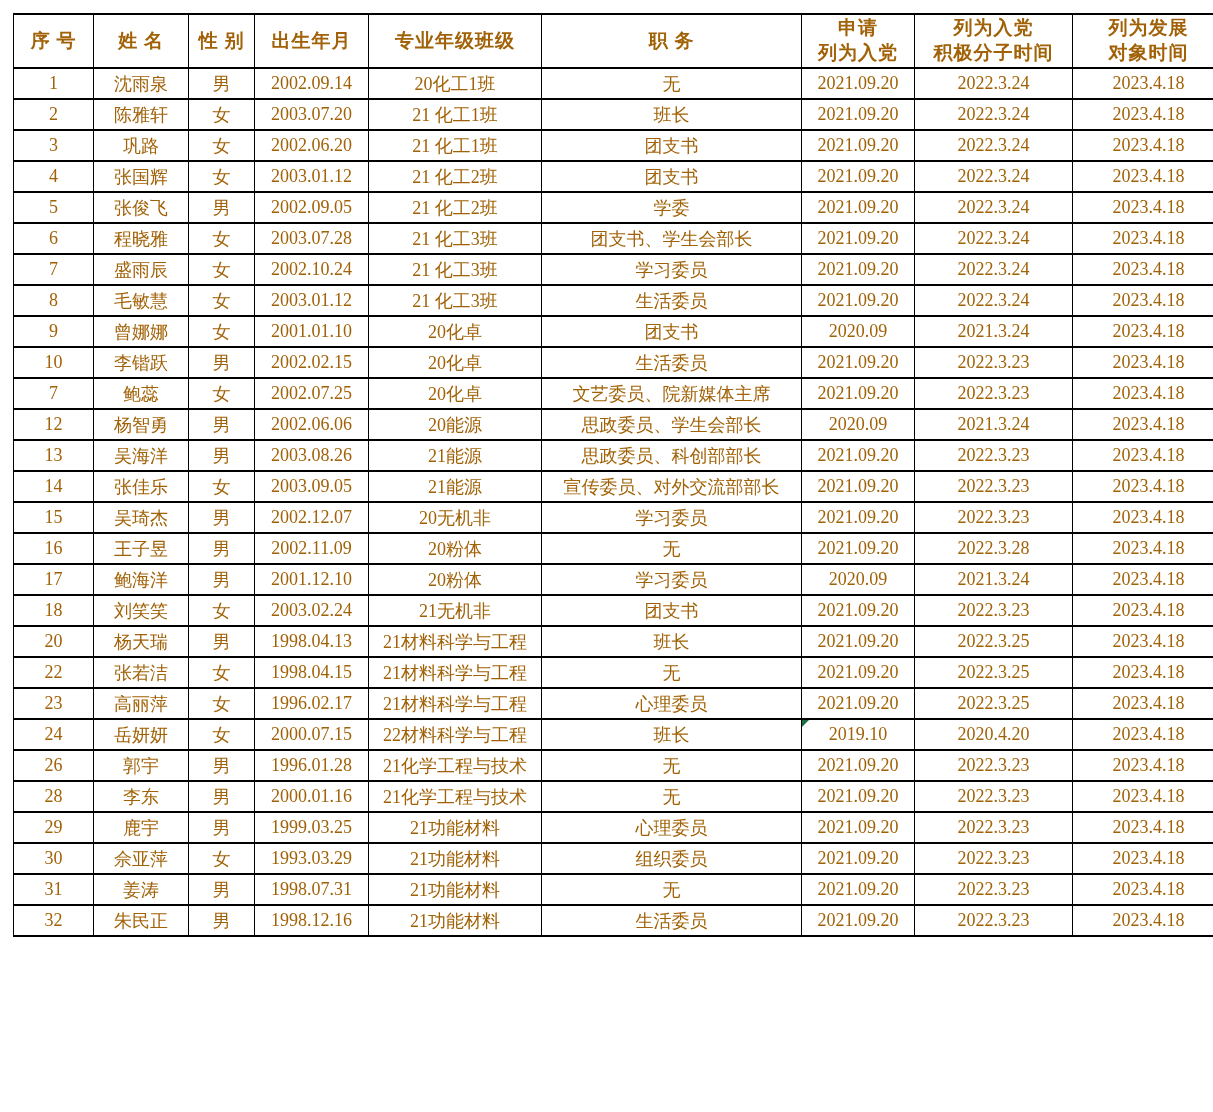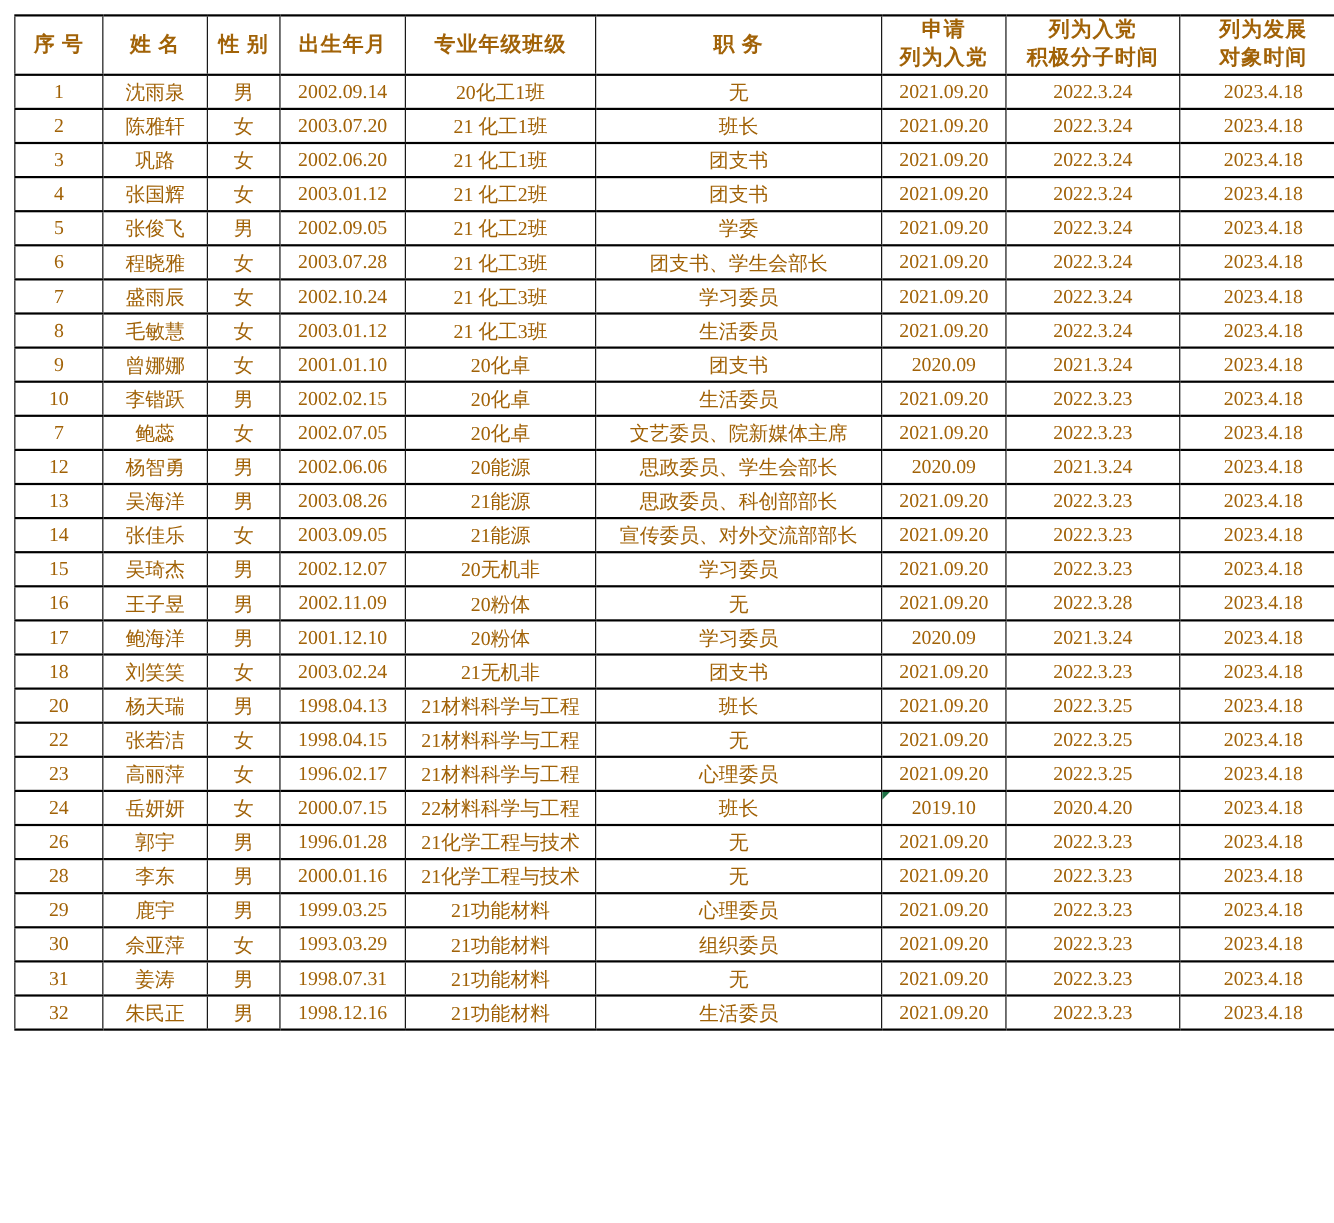"2002.07.05" td { text: 2002.07.05 -> 2002.07.25 }
